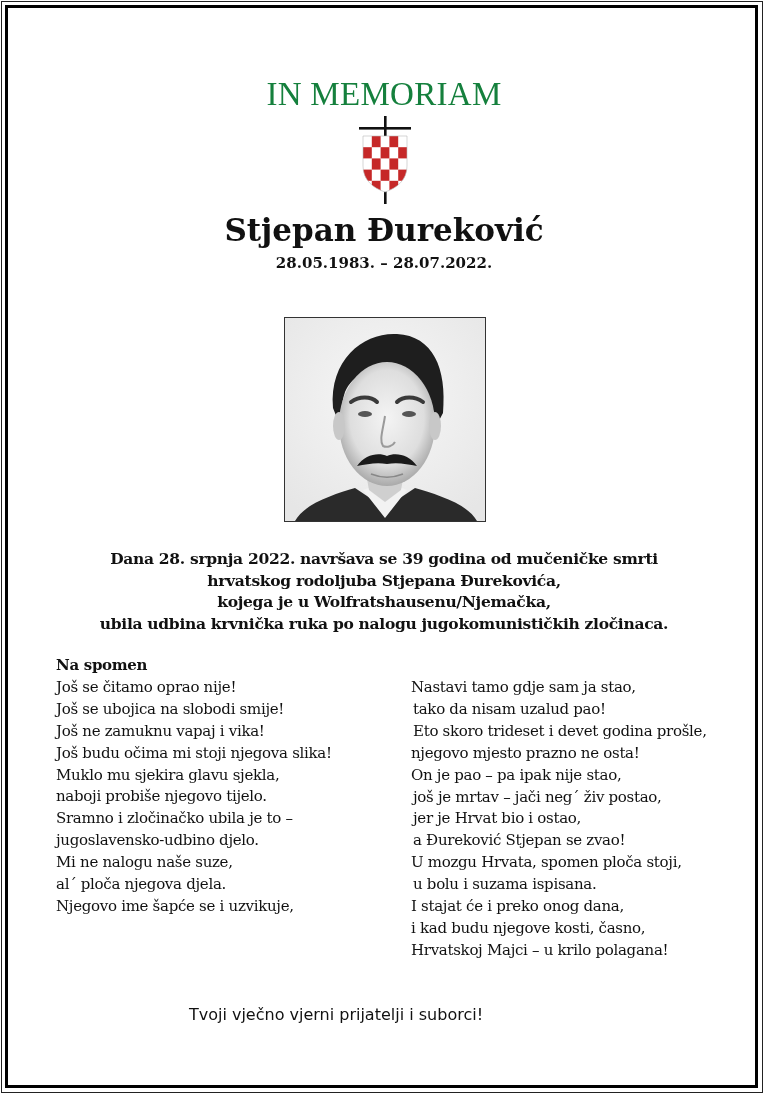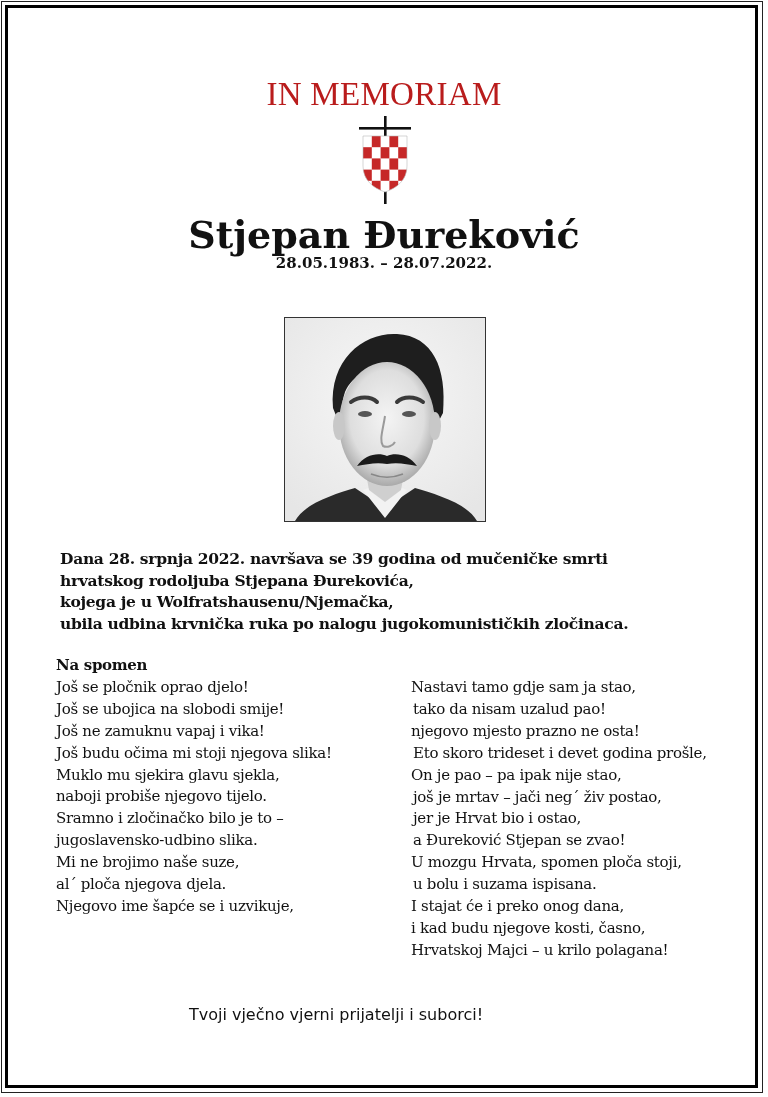"IN MEMORIAM" .title { color: #b91c1c -> #15803d }
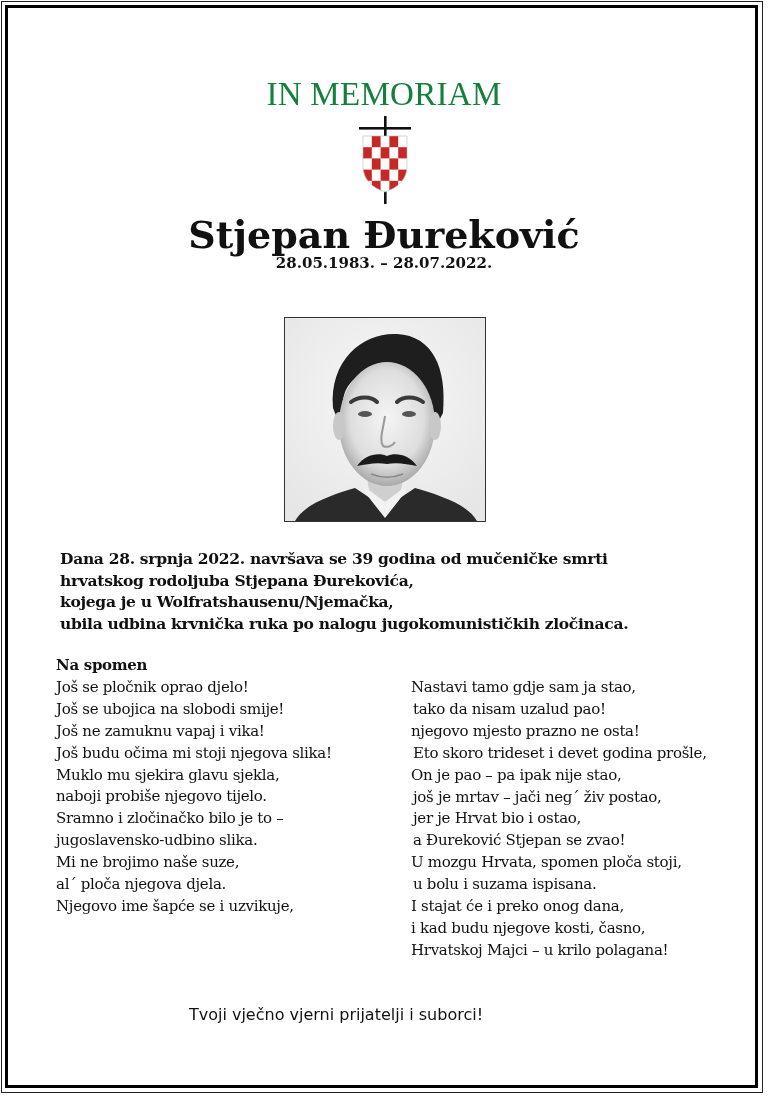"Stjepan Đureković" .name { font-size: 38px -> 31px }
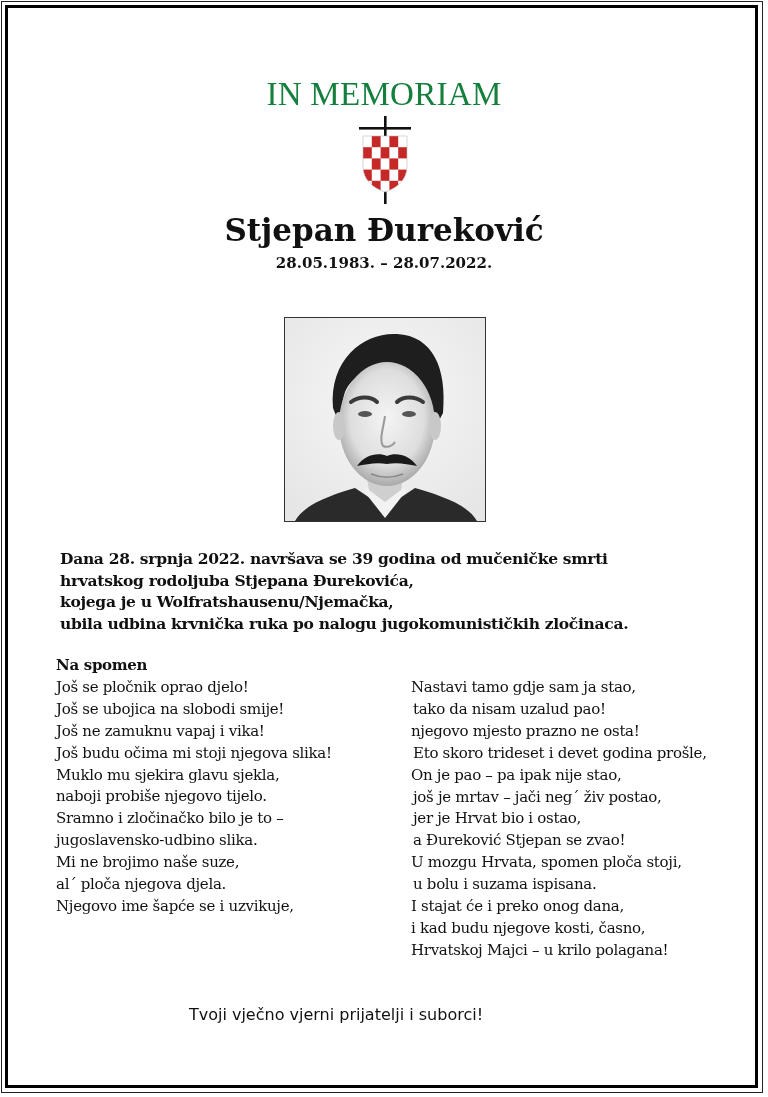"Dana 28. srpnja 2022. navršava" .intro { text-align: left -> center }
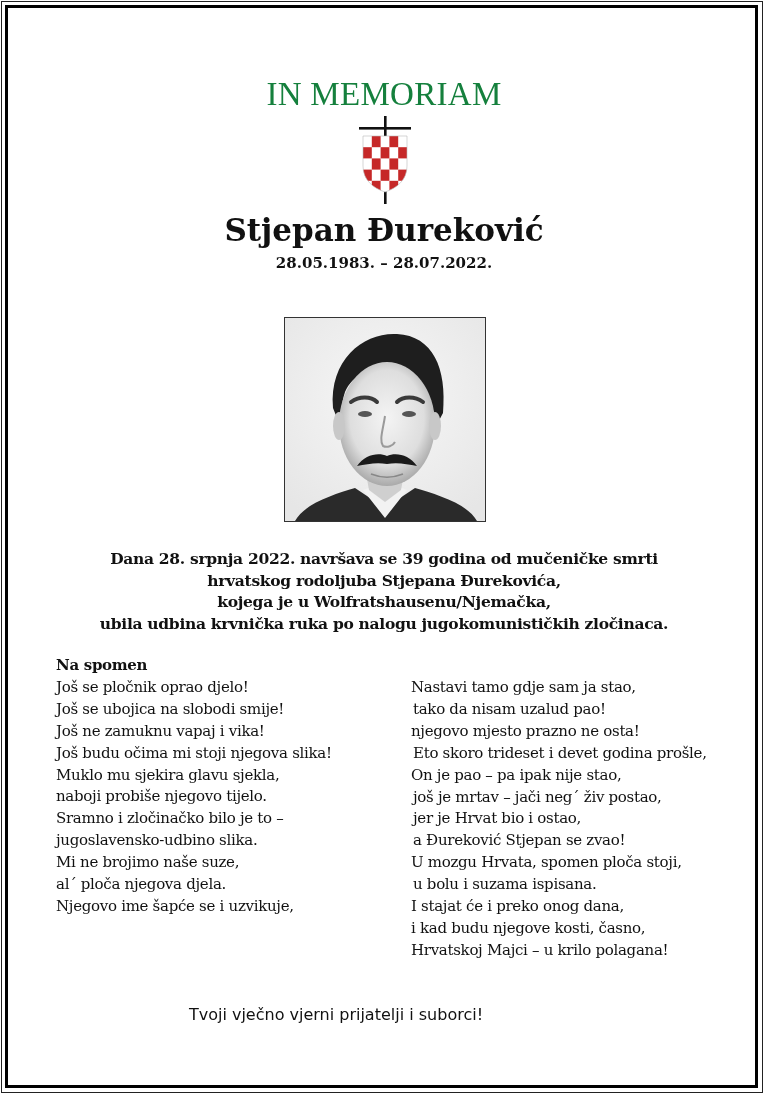"Još se pločnik oprao djelo!" span.line { text: pločnik oprao djelo -> čitamo oprao nije }
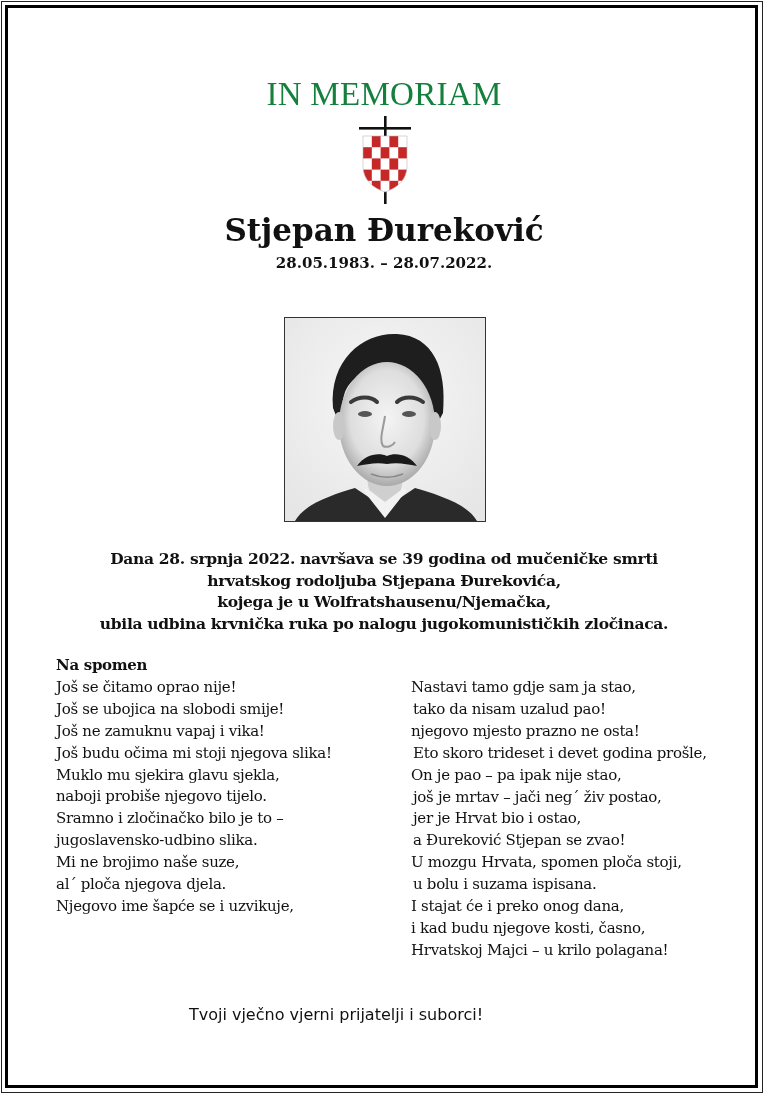"njegovo mjesto prazno ne osta!" span.line { order: before "Eto skoro trideset i devet" -> after "Eto skoro trideset i devet" }
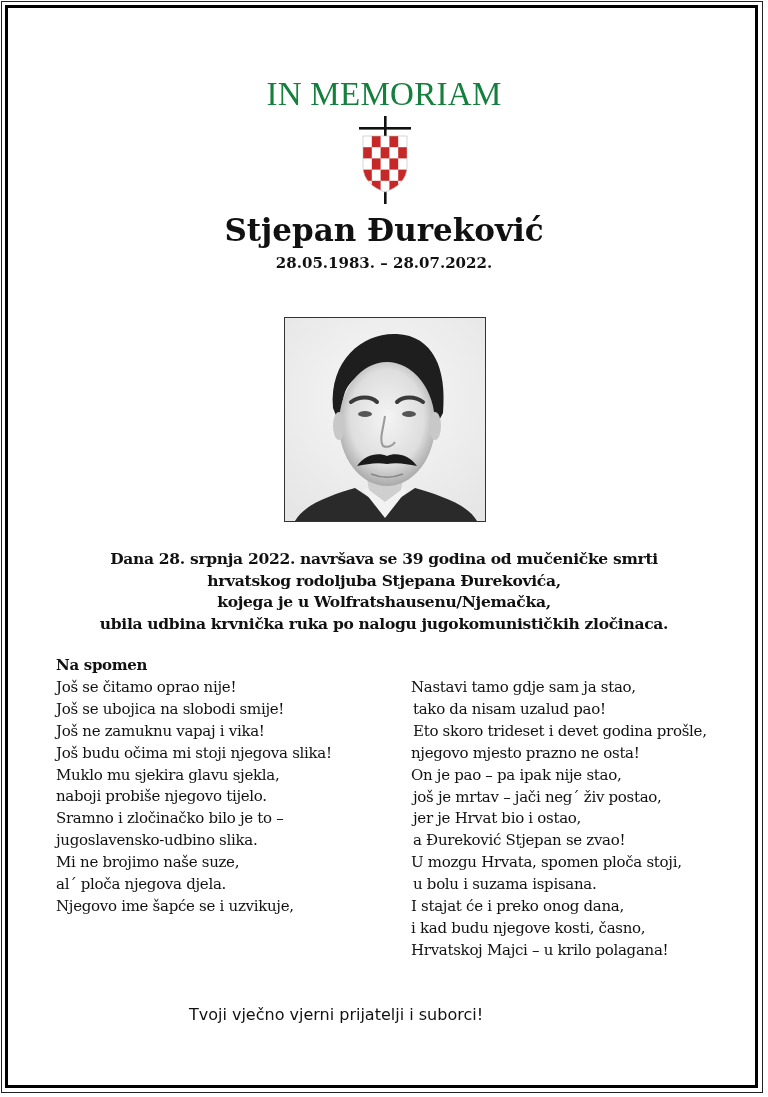"Sramno i zločinačko bilo je" span.line { text: bilo -> ubila }
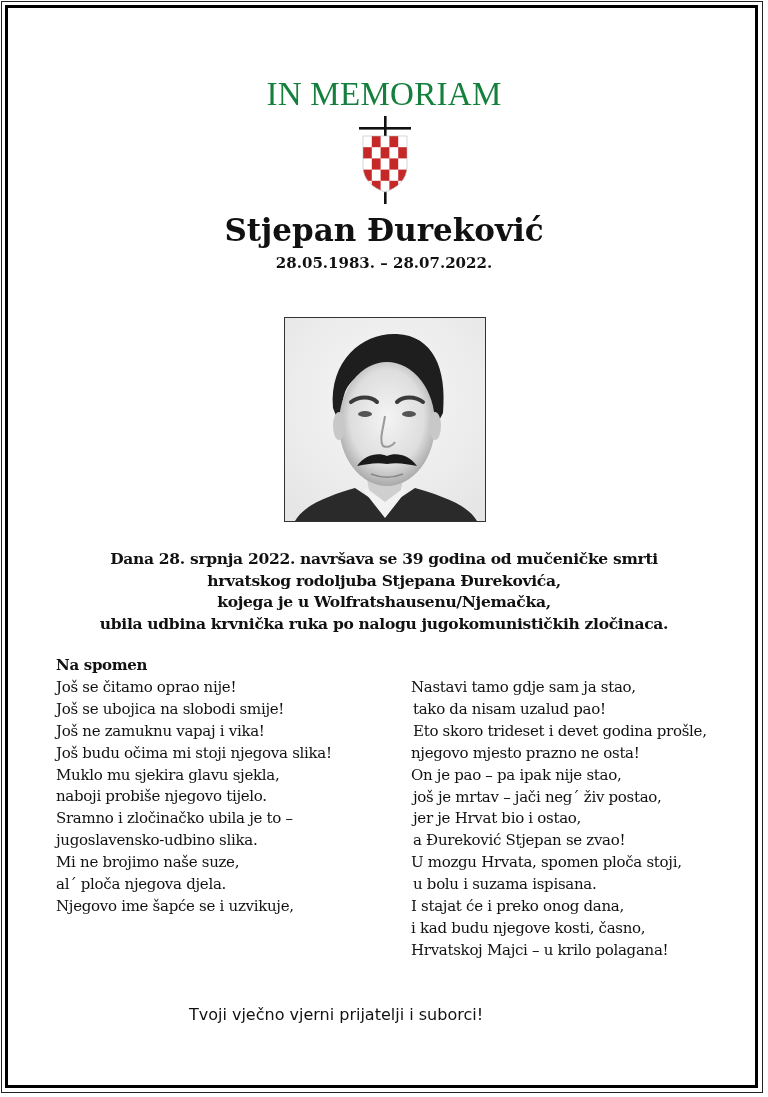"jugoslavensko-udbino slika." span.line { text: slika -> djelo }
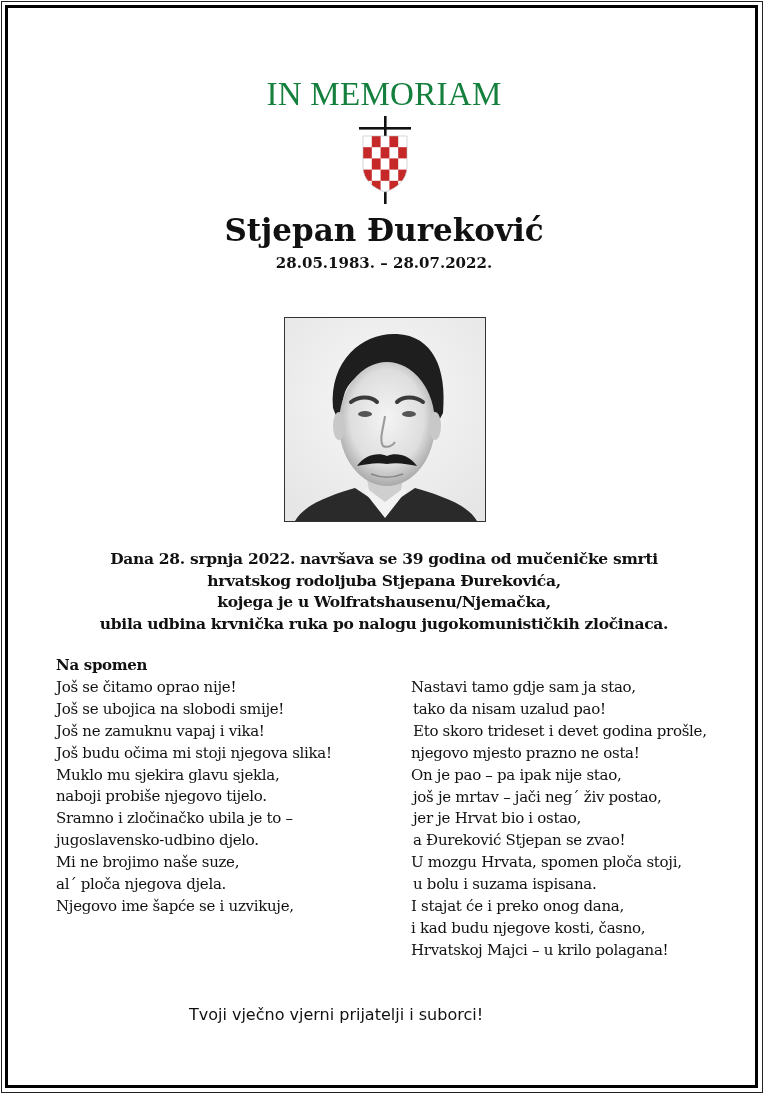"Mi ne brojimo naše suze," span.line { text: brojimo -> nalogu }
